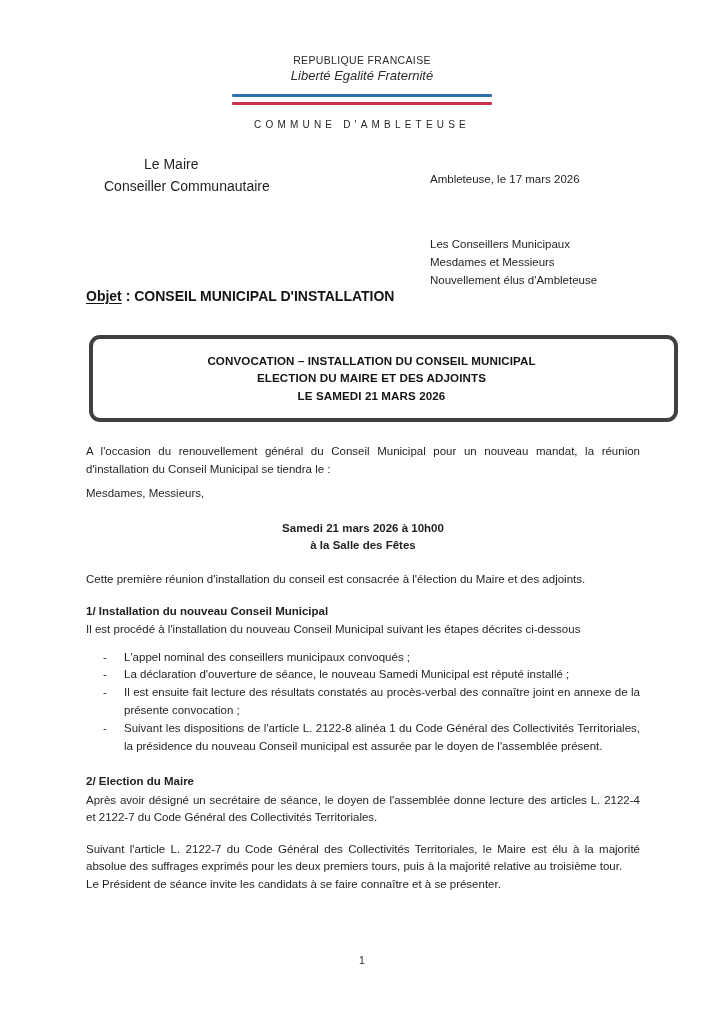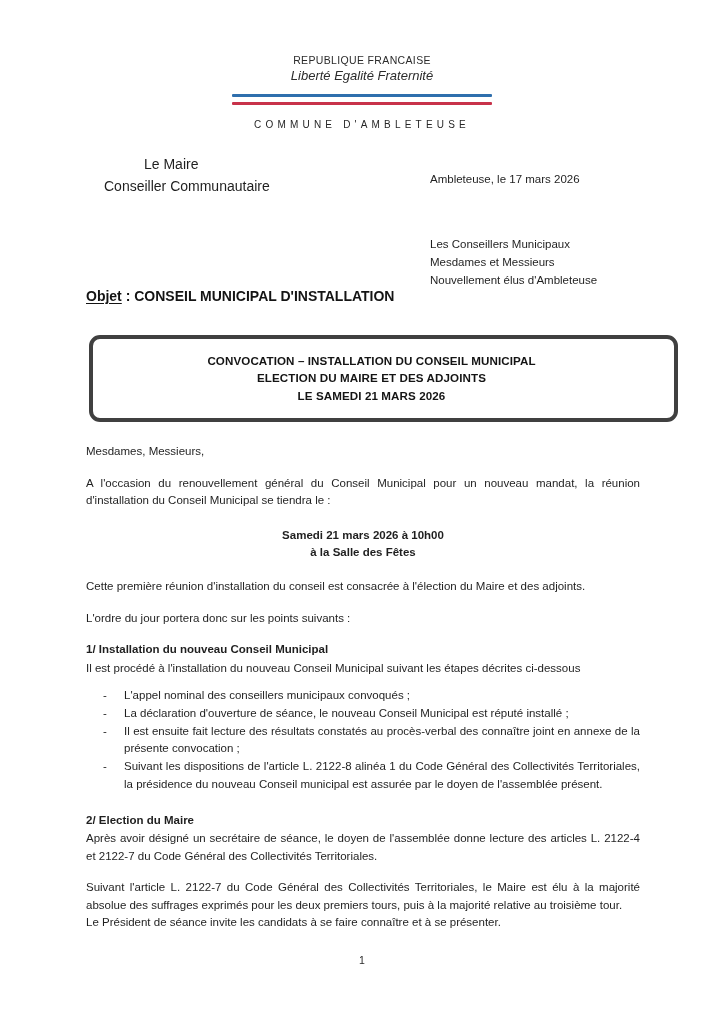"Mesdames, Messieurs," p.p { order: before "A l'occasion du renouvellement général" -> after "A l'occasion du renouvellement général" }
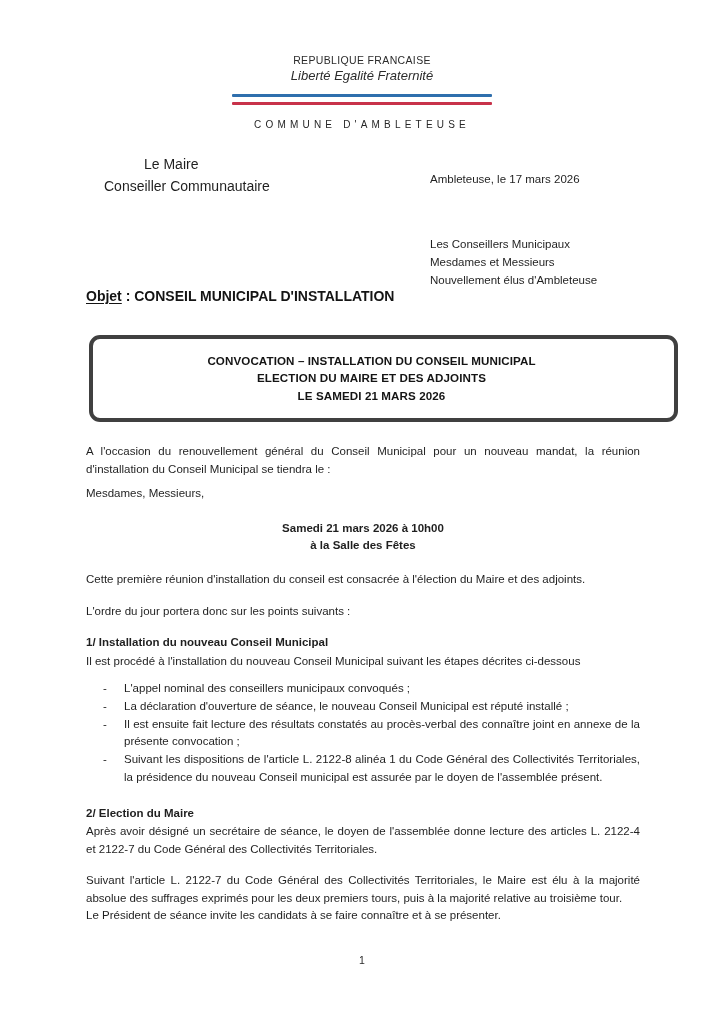"L'ordre du jour portera donc" p.p { html: <p>L'ordre du jour portera donc sur les points suivants :</p> -> none }
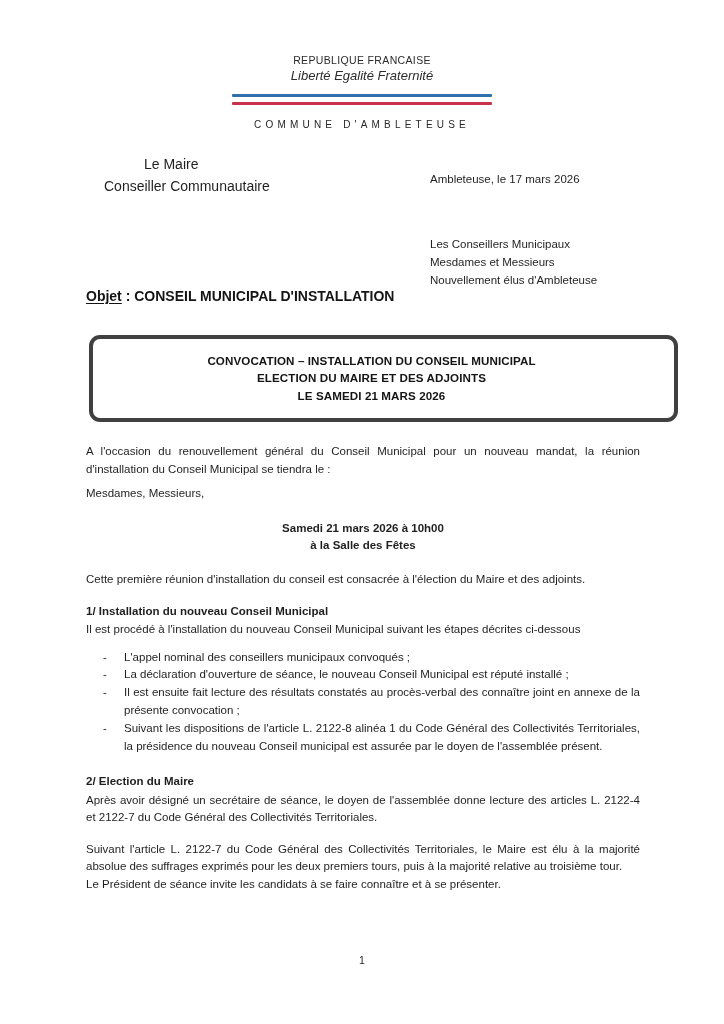"La déclaration d'ouverture de séance," span { text: Conseil -> Samedi }
